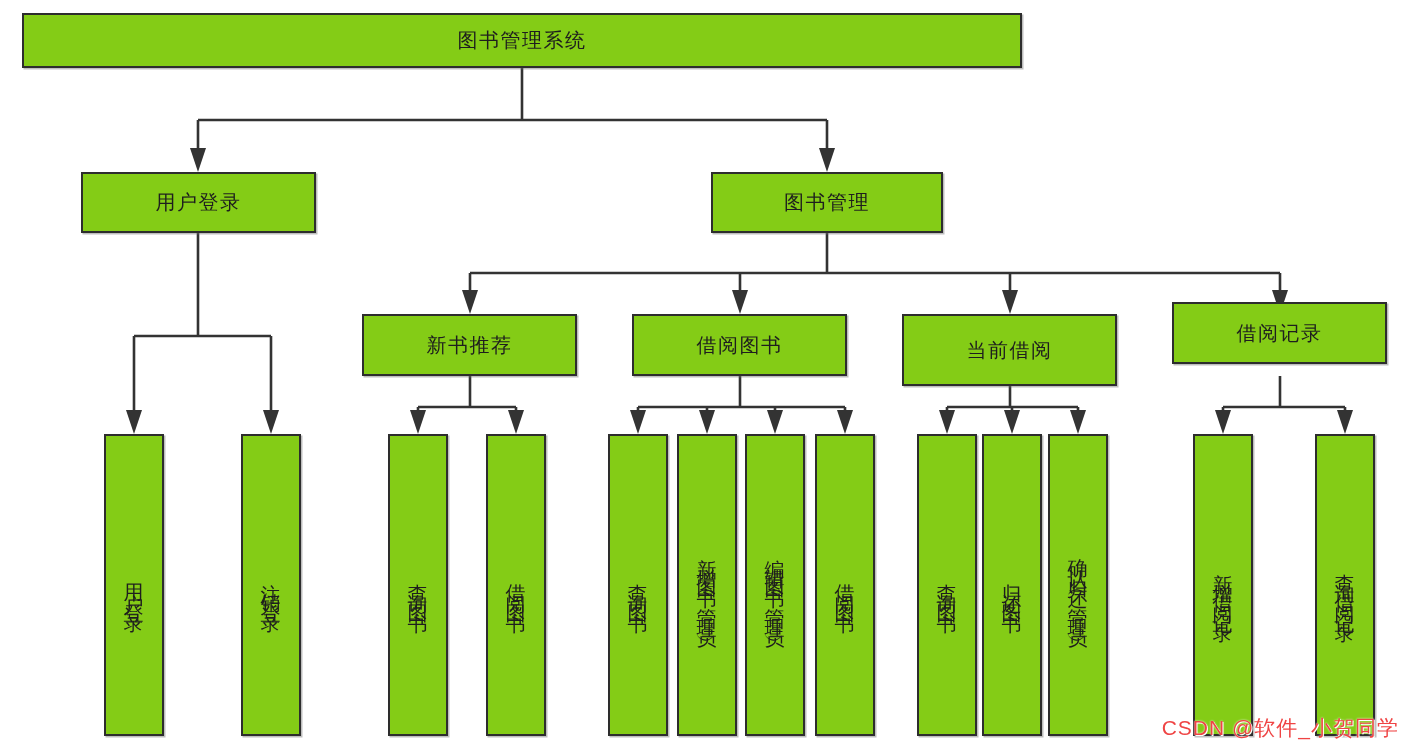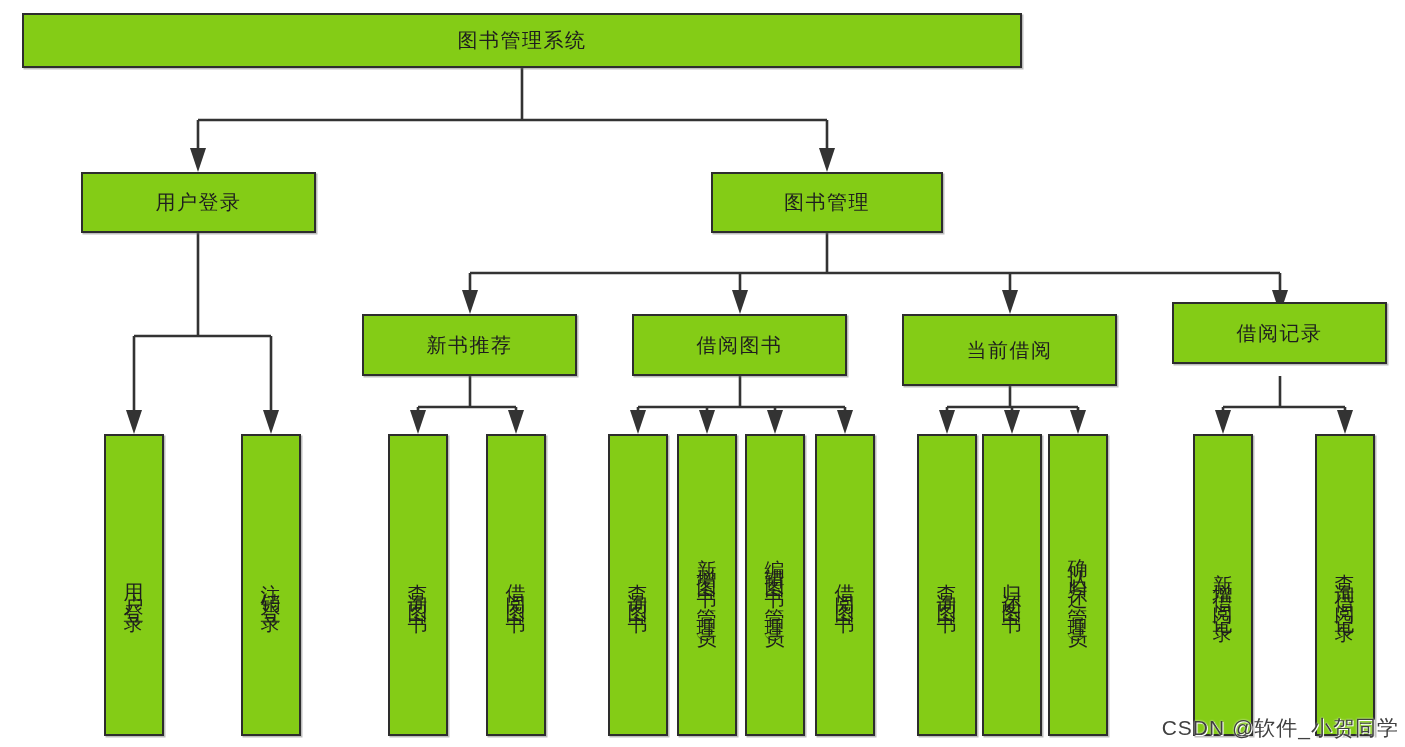"CSDN @软件_小贺同学" .watermark { color: #404040 -> #ef4444 }
